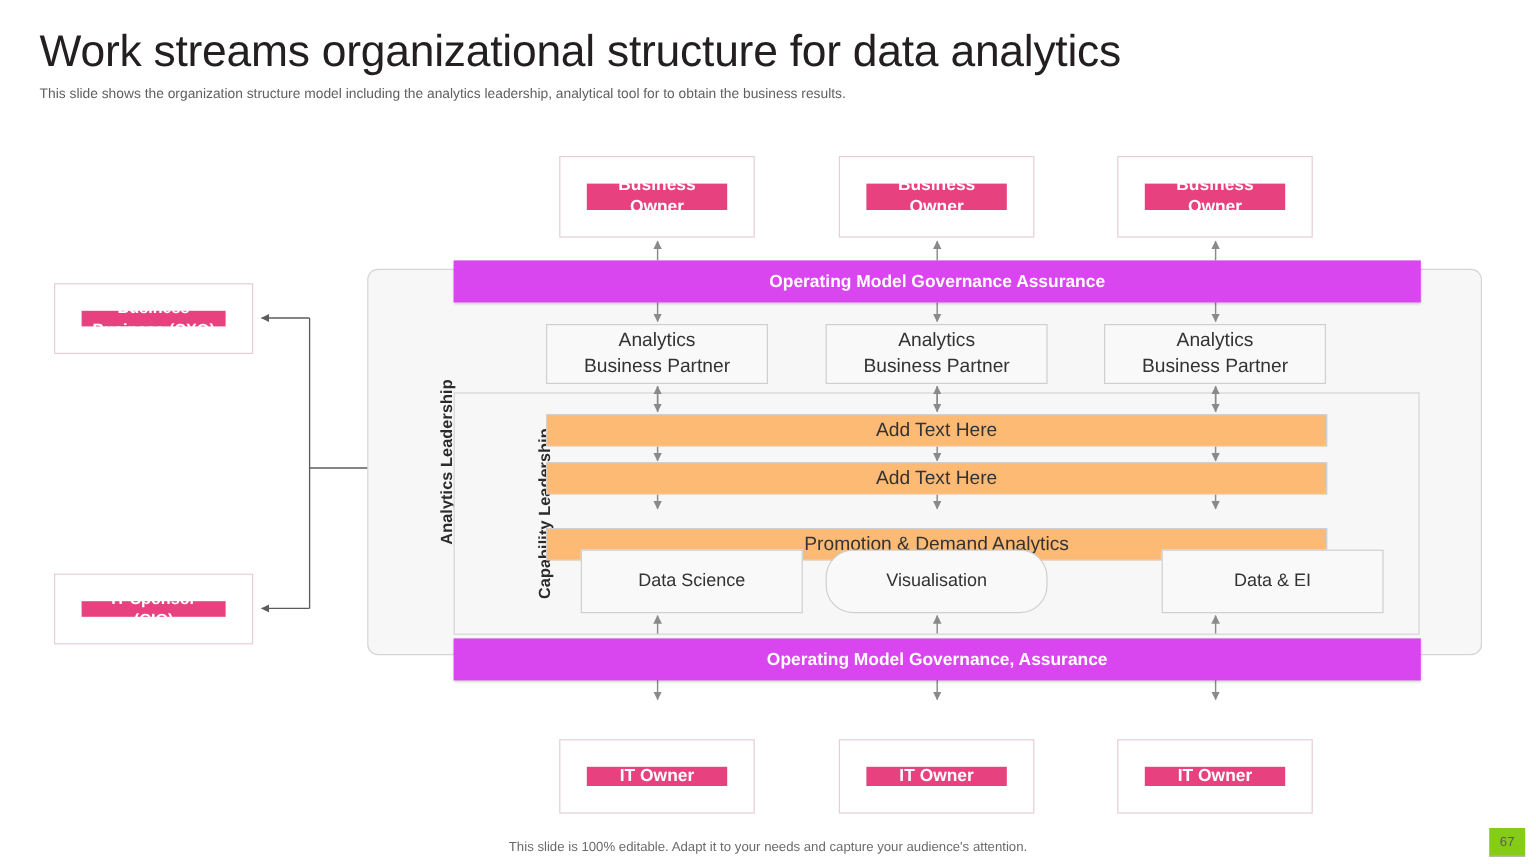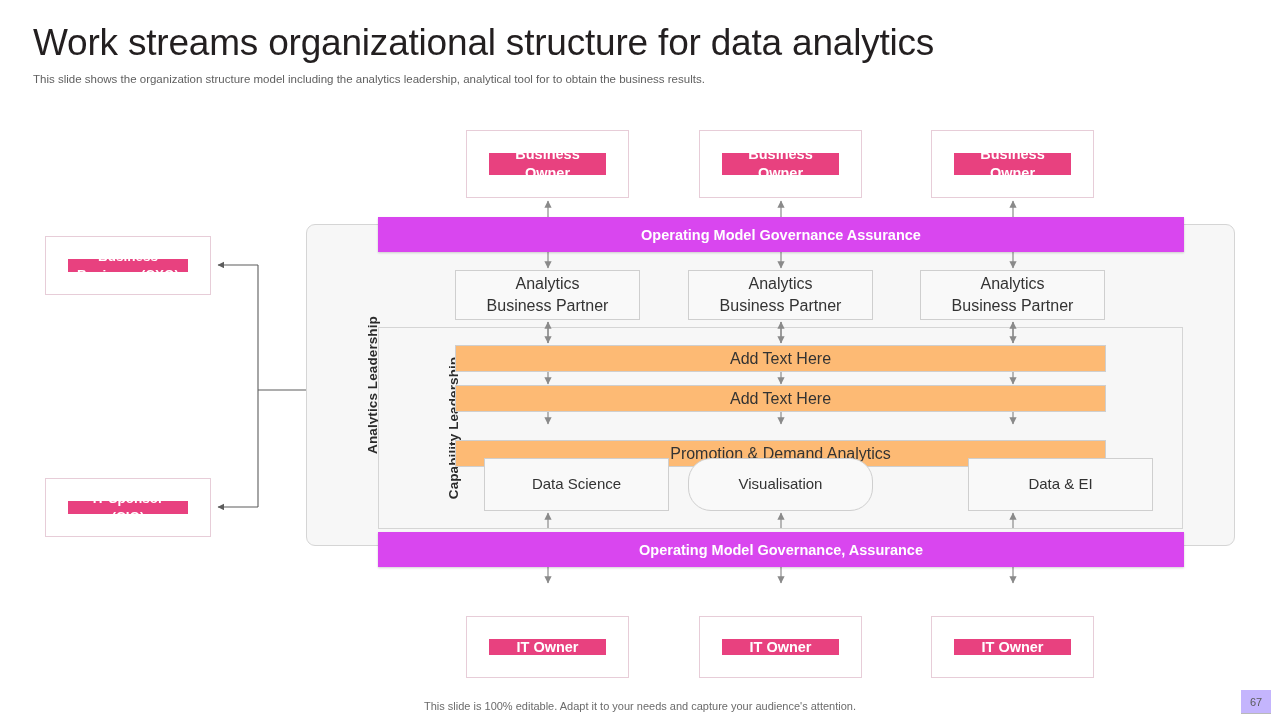"67" #page-number-badge { background: #c4b5fd -> #84cc16 }
